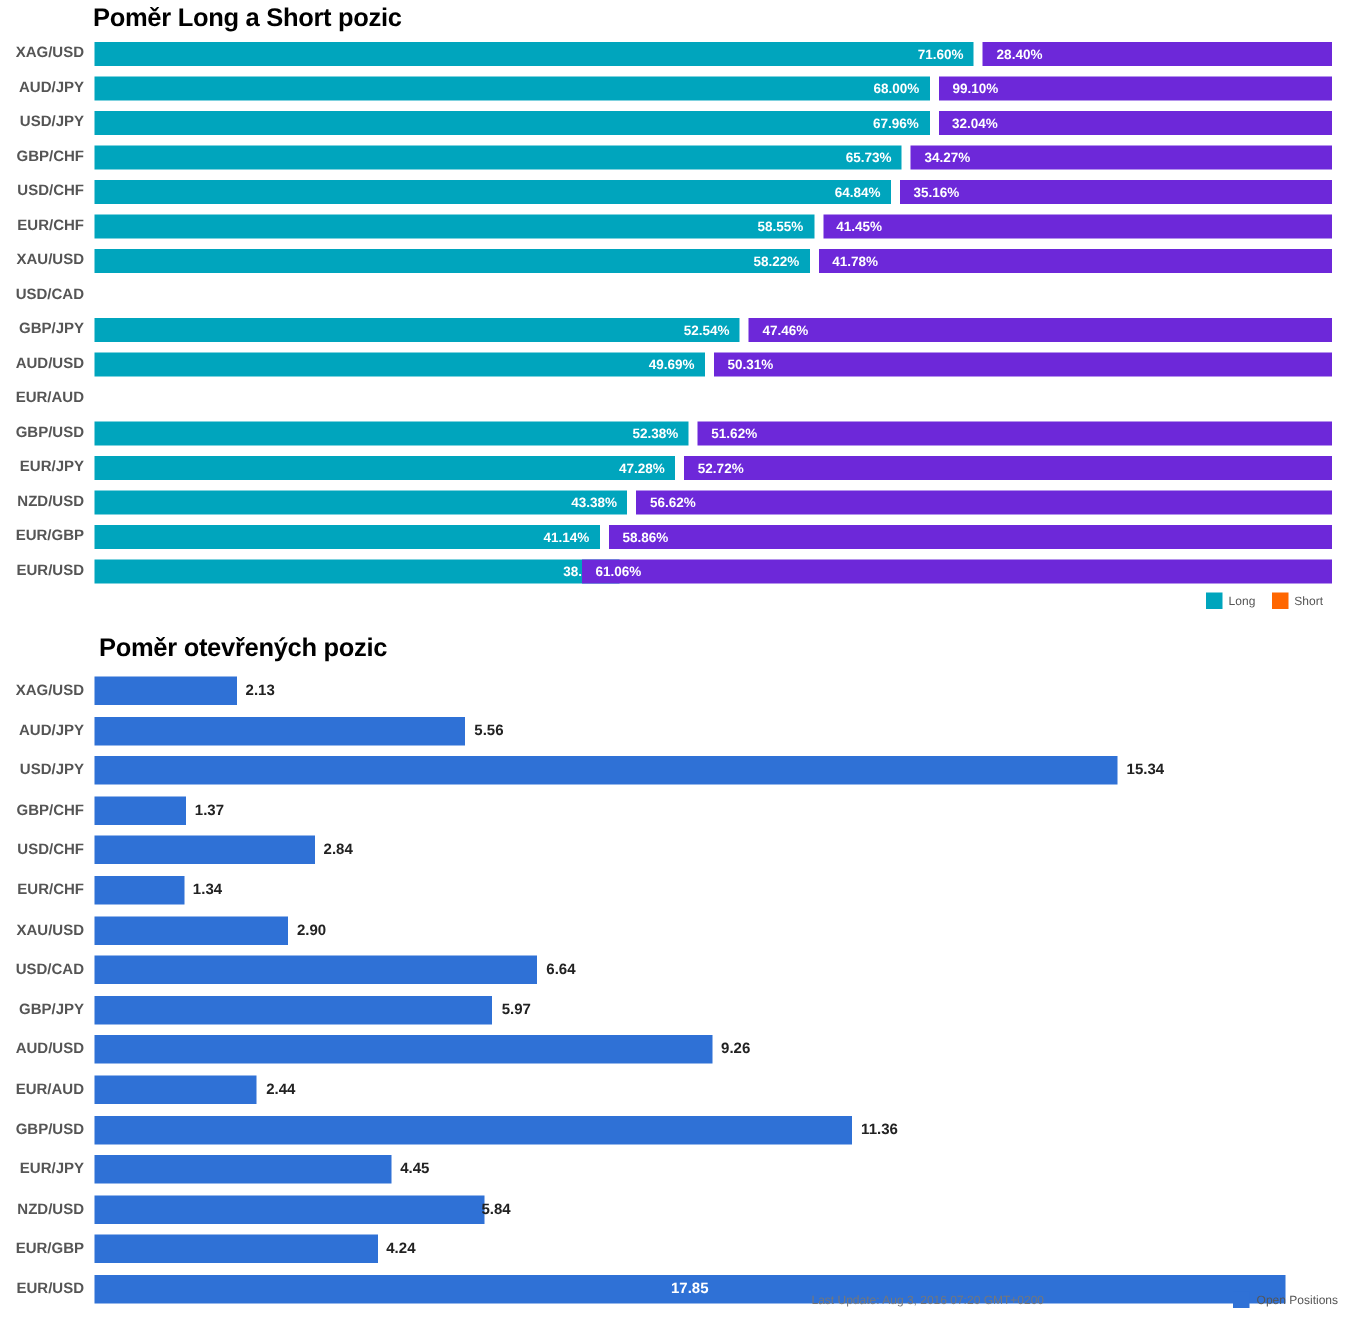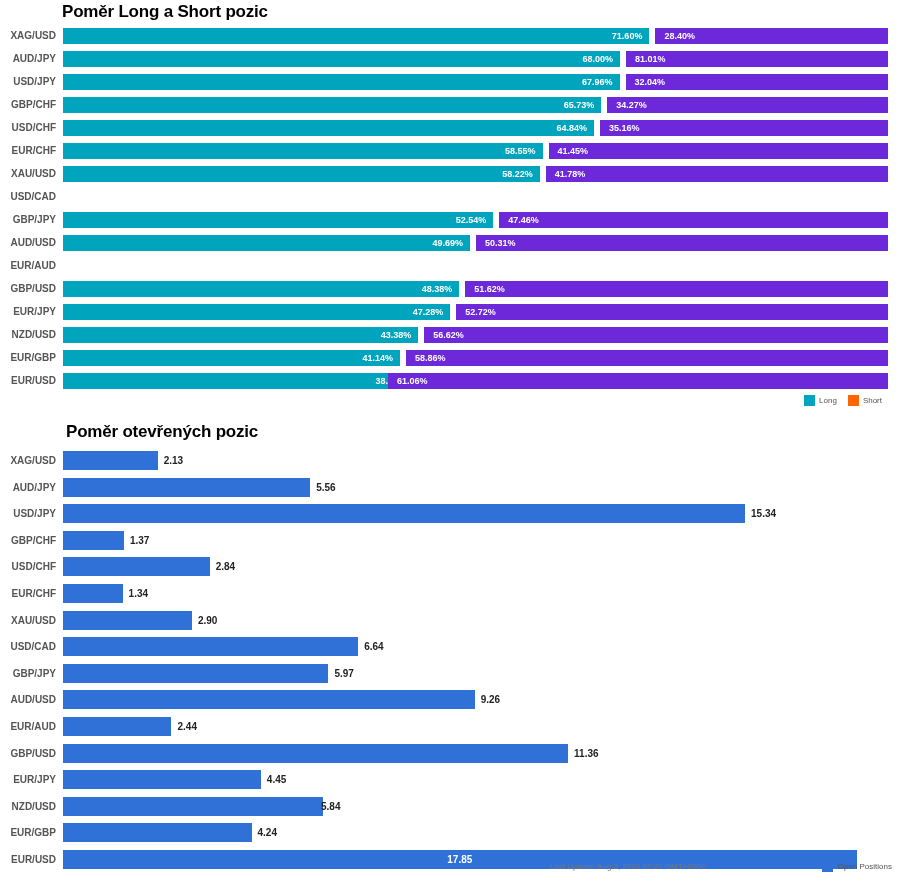"81.01%" div.seg { text: 81.01% -> 99.10% }
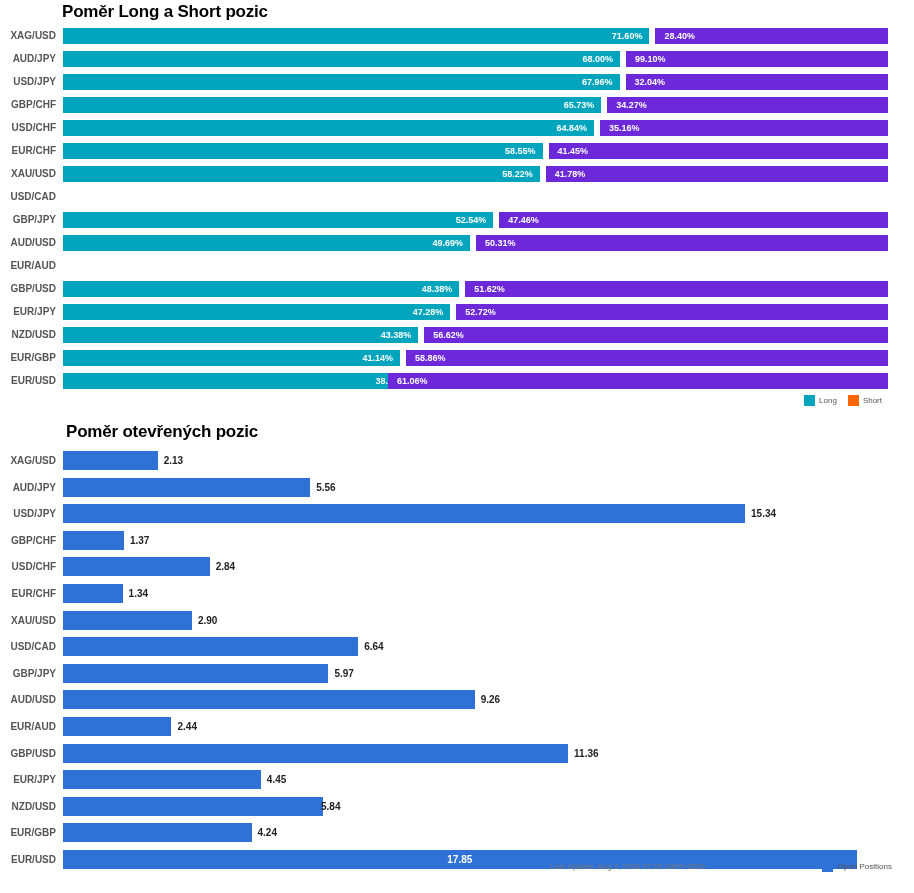"48.38%" div.seg { text: 48.38% -> 52.38% }
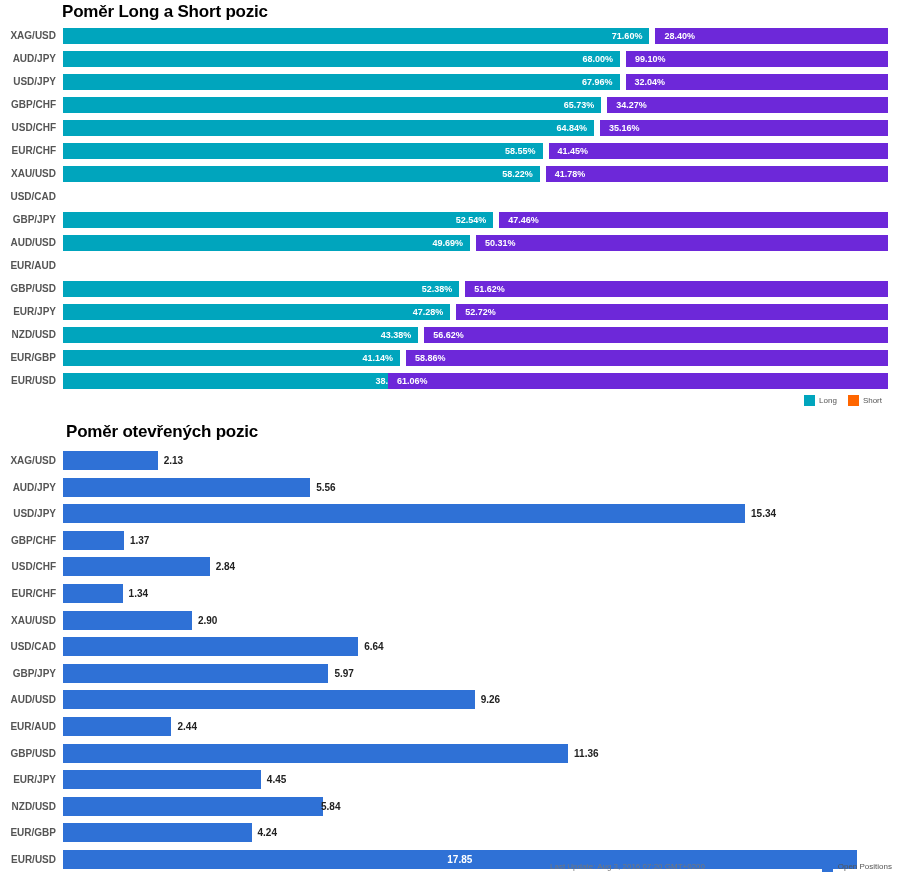"Last Update: Aug 3, 2016" .op-stamp { right: 209px -> 218px }
